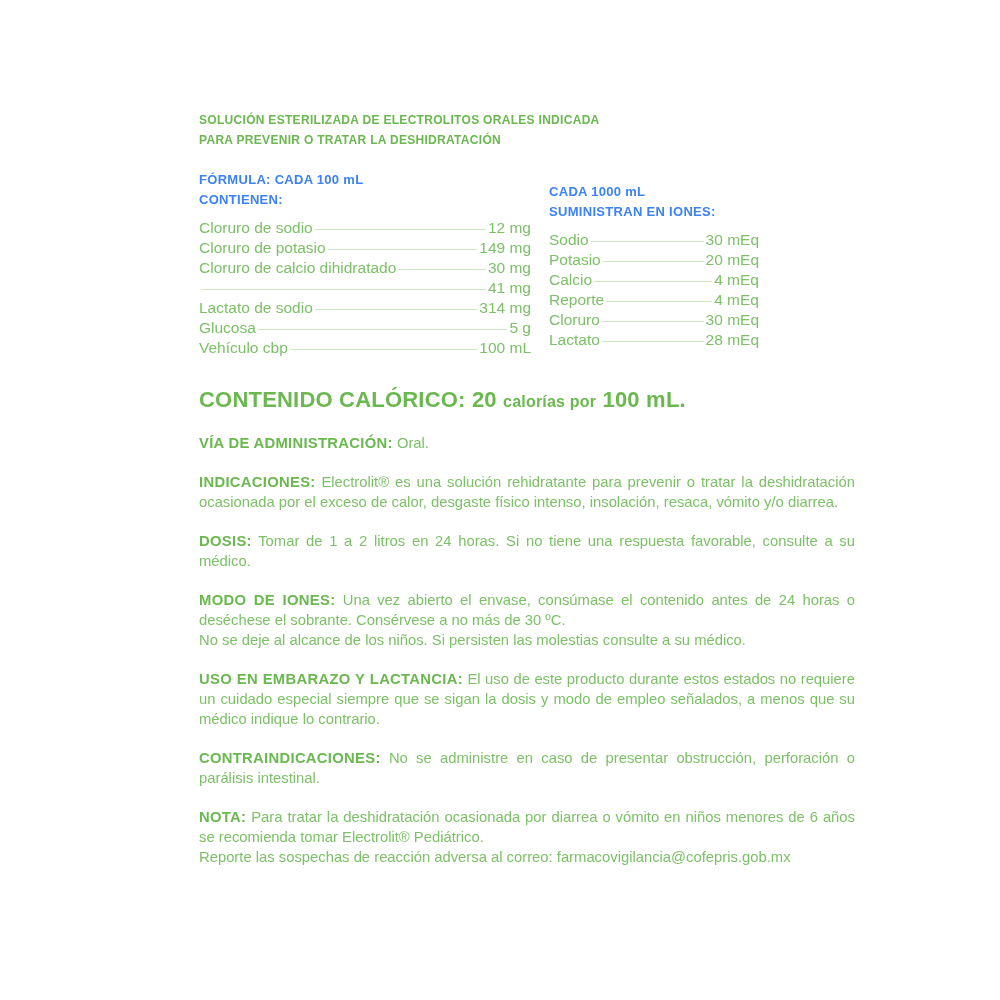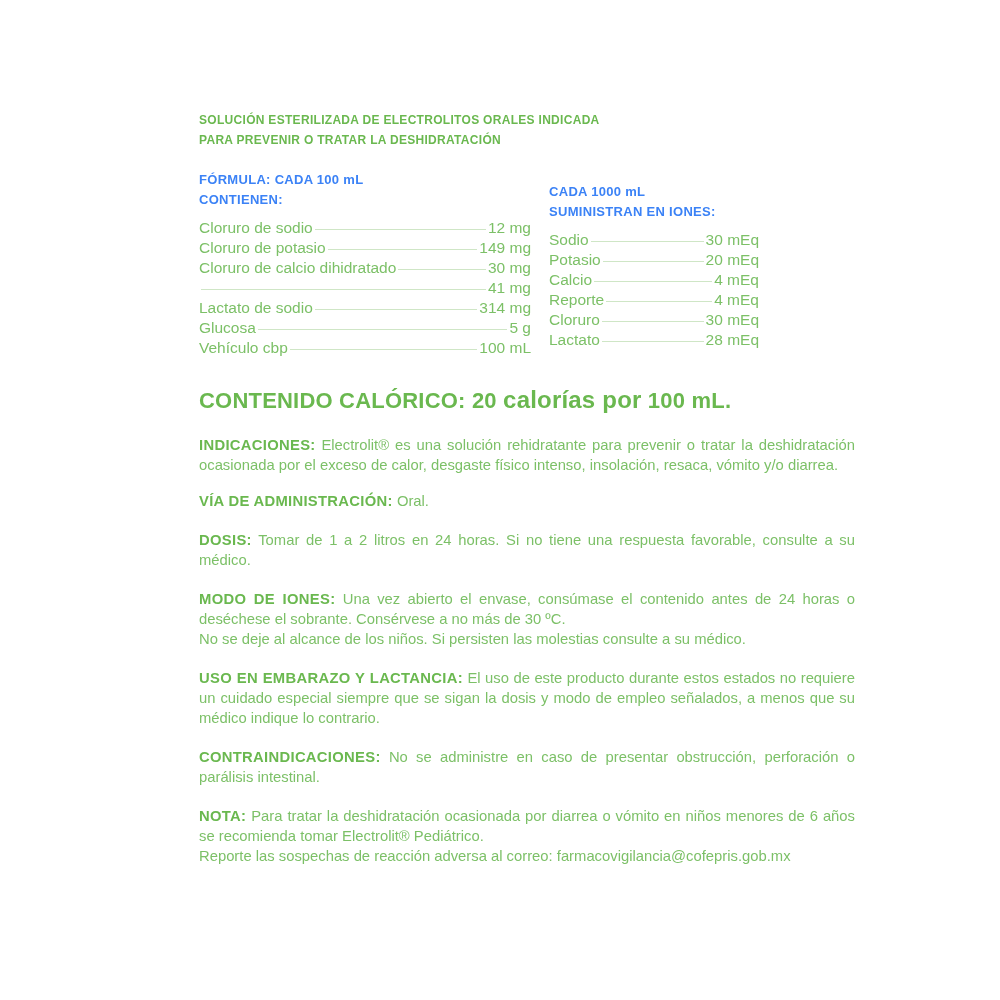"calorías por" .cal .small { font-size: 24px -> 16px }
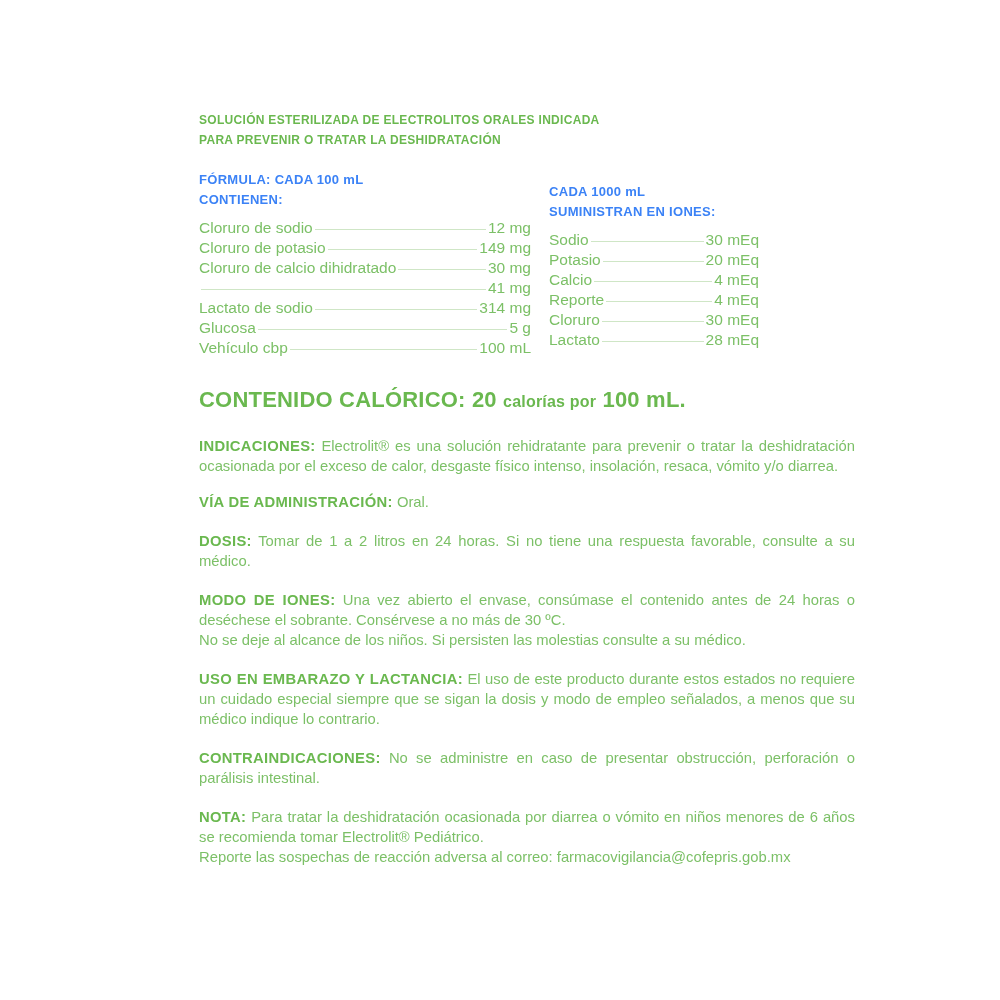"INDICACIONES: Electrolit® es una" div.para { order: before "VÍA DE ADMINISTRACIÓN: Oral." -> after "VÍA DE ADMINISTRACIÓN: Oral." }
